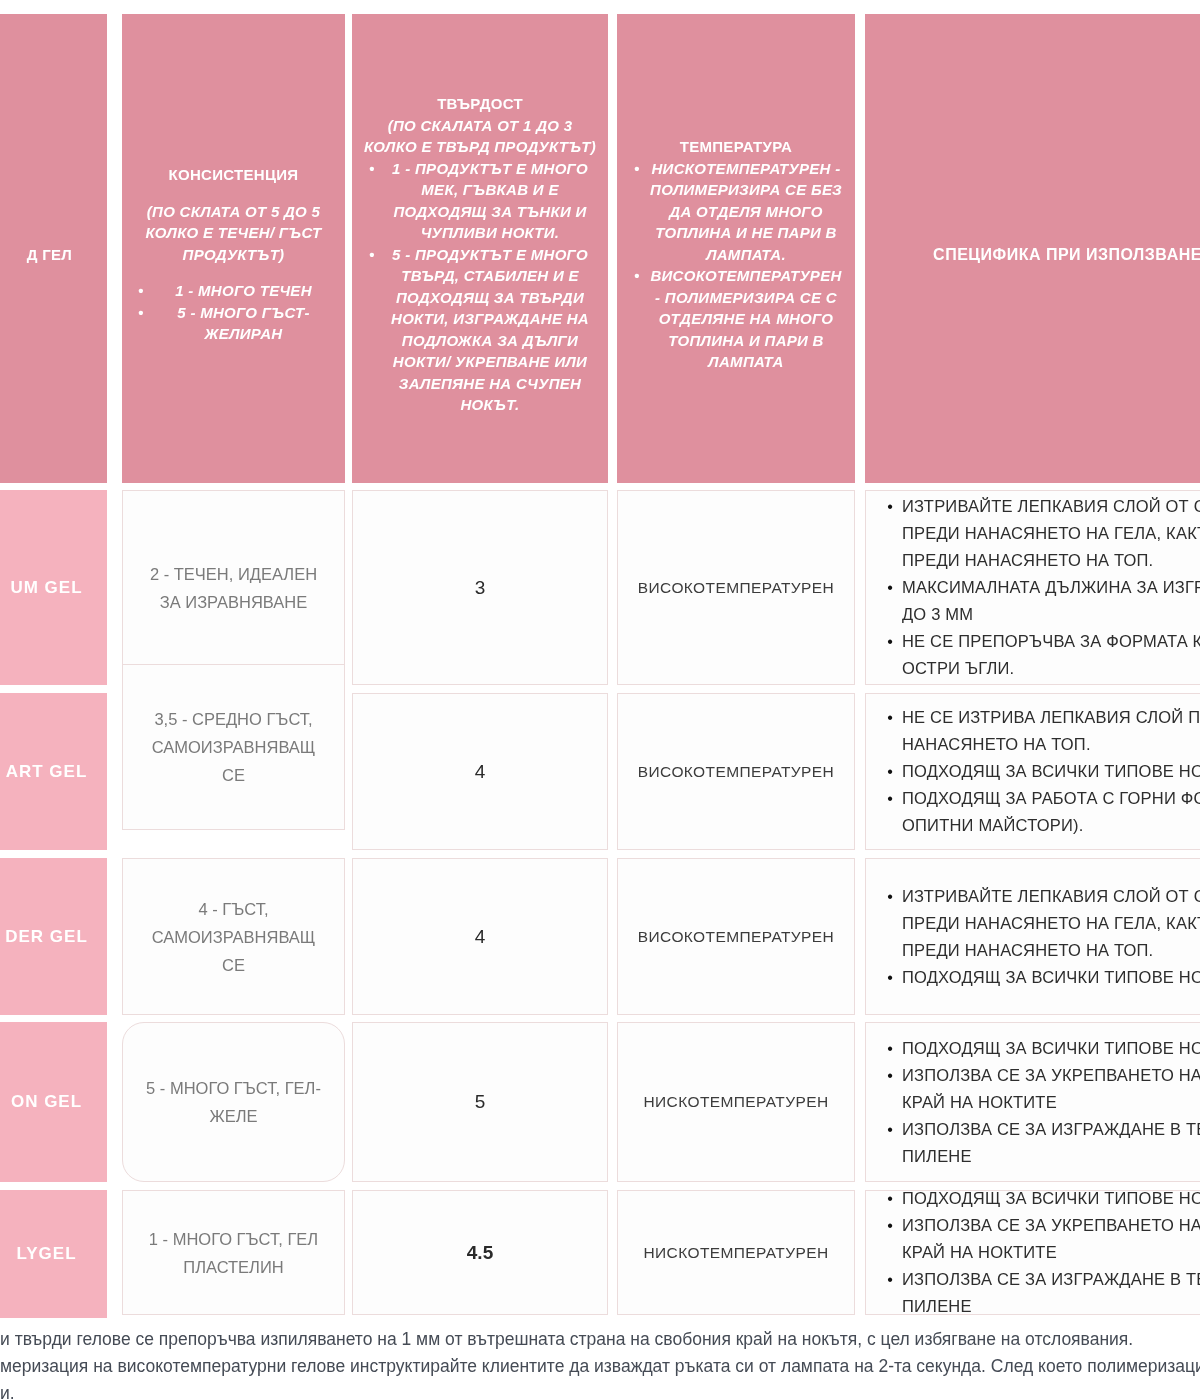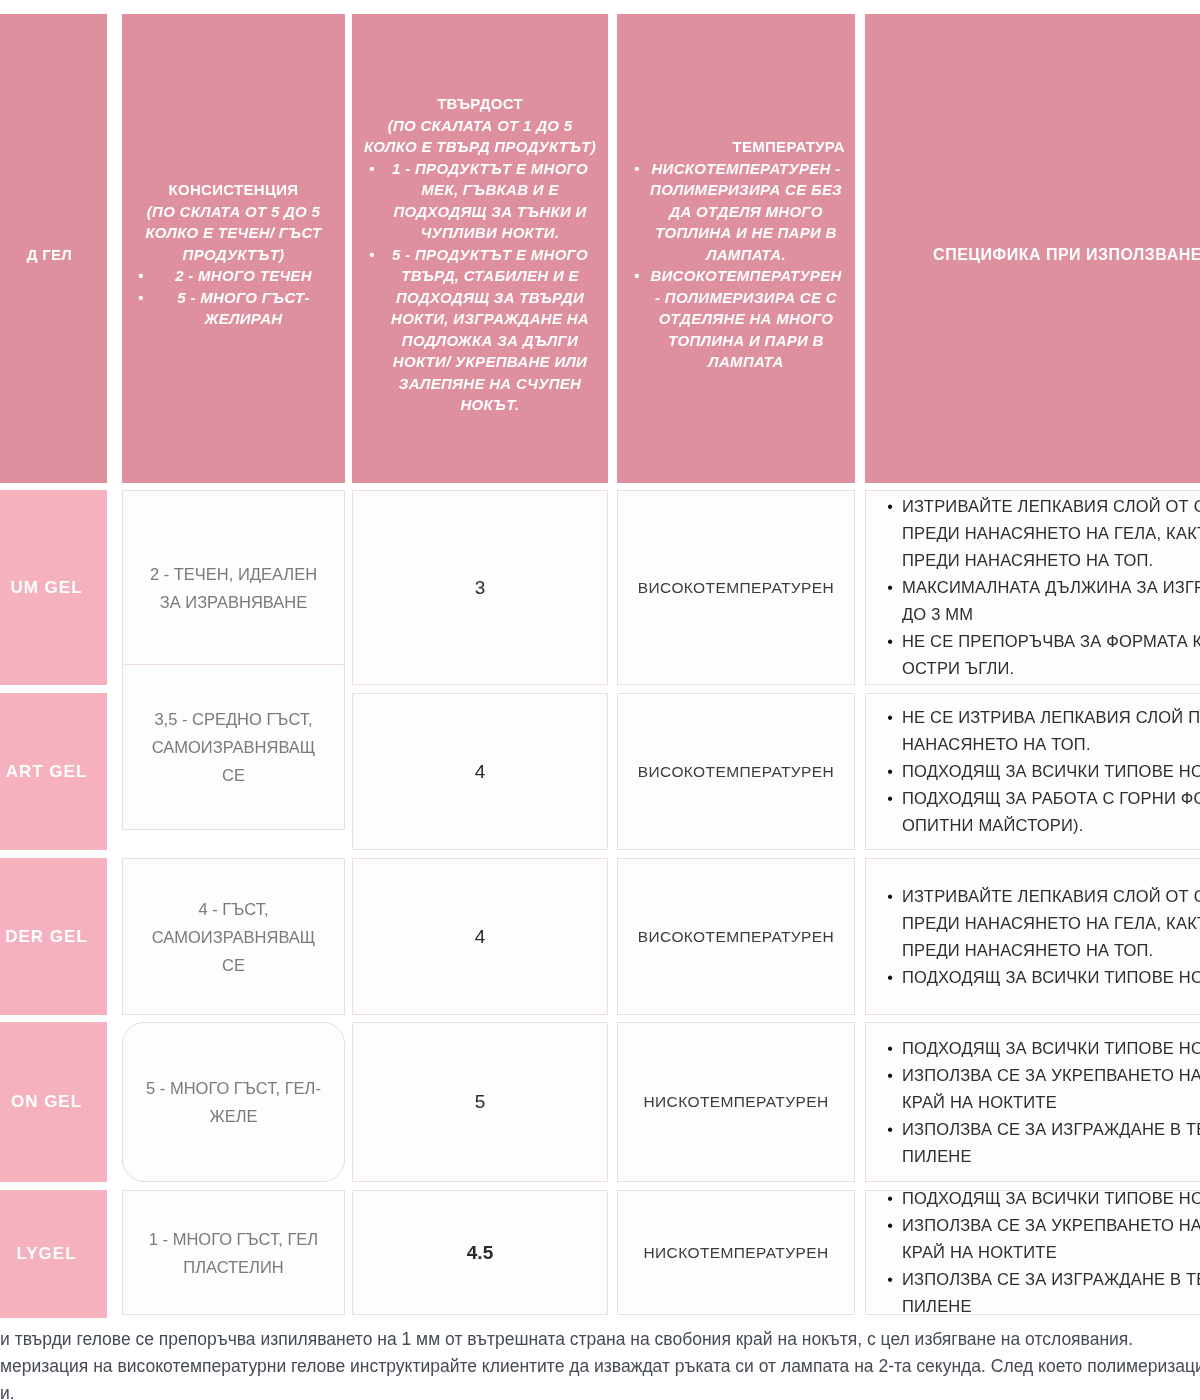"(ПО СКАЛАТА ОТ 1 ДО" span.sub { text: 5 -> 3 }
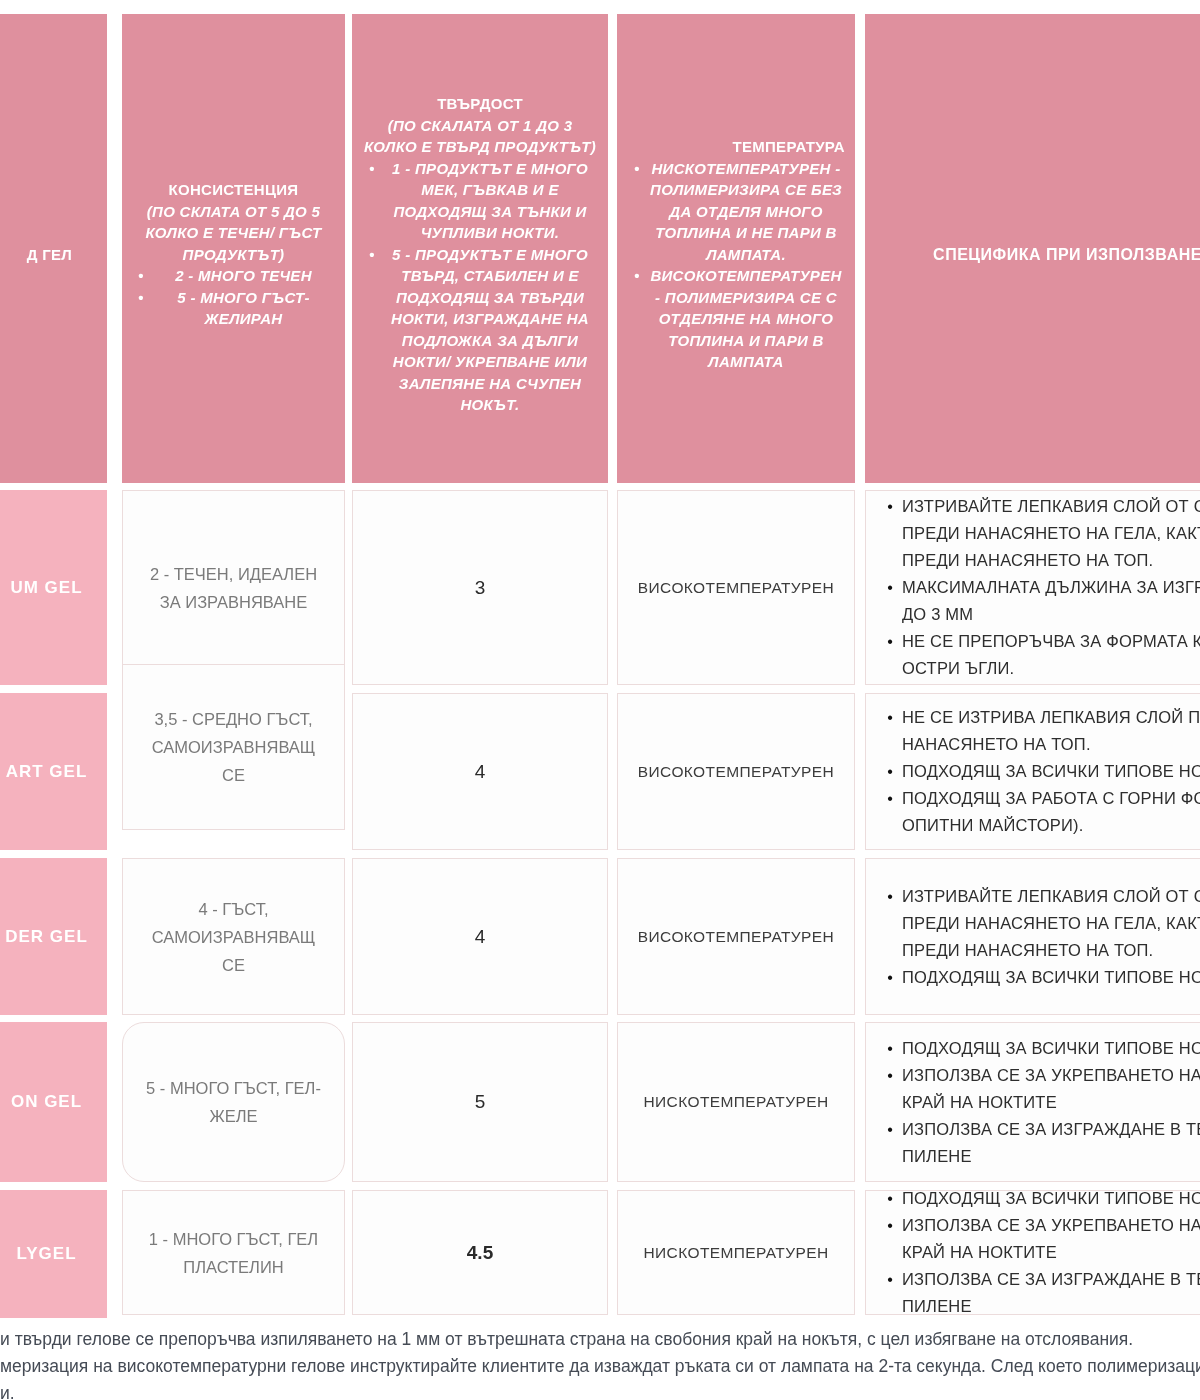"ТЕМПЕРАТУРА" div.cell { align-items: flex-end -> none }
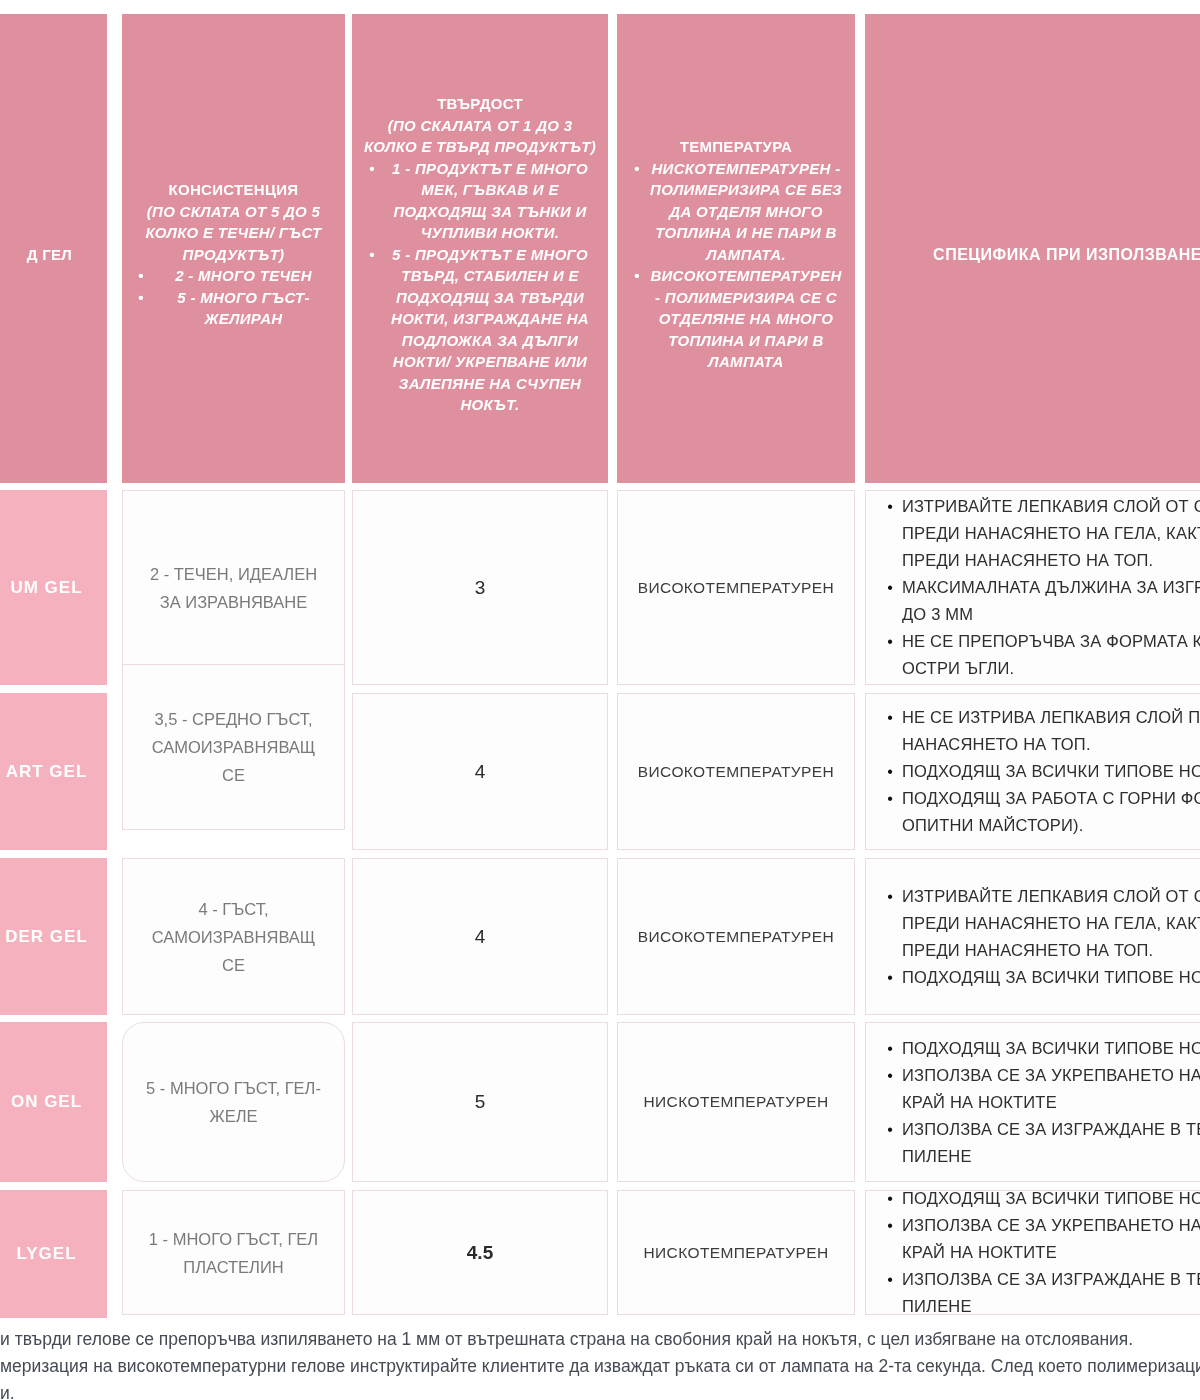"КОНСИСТЕНЦИЯ" div.cell { gap: none -> 15px }
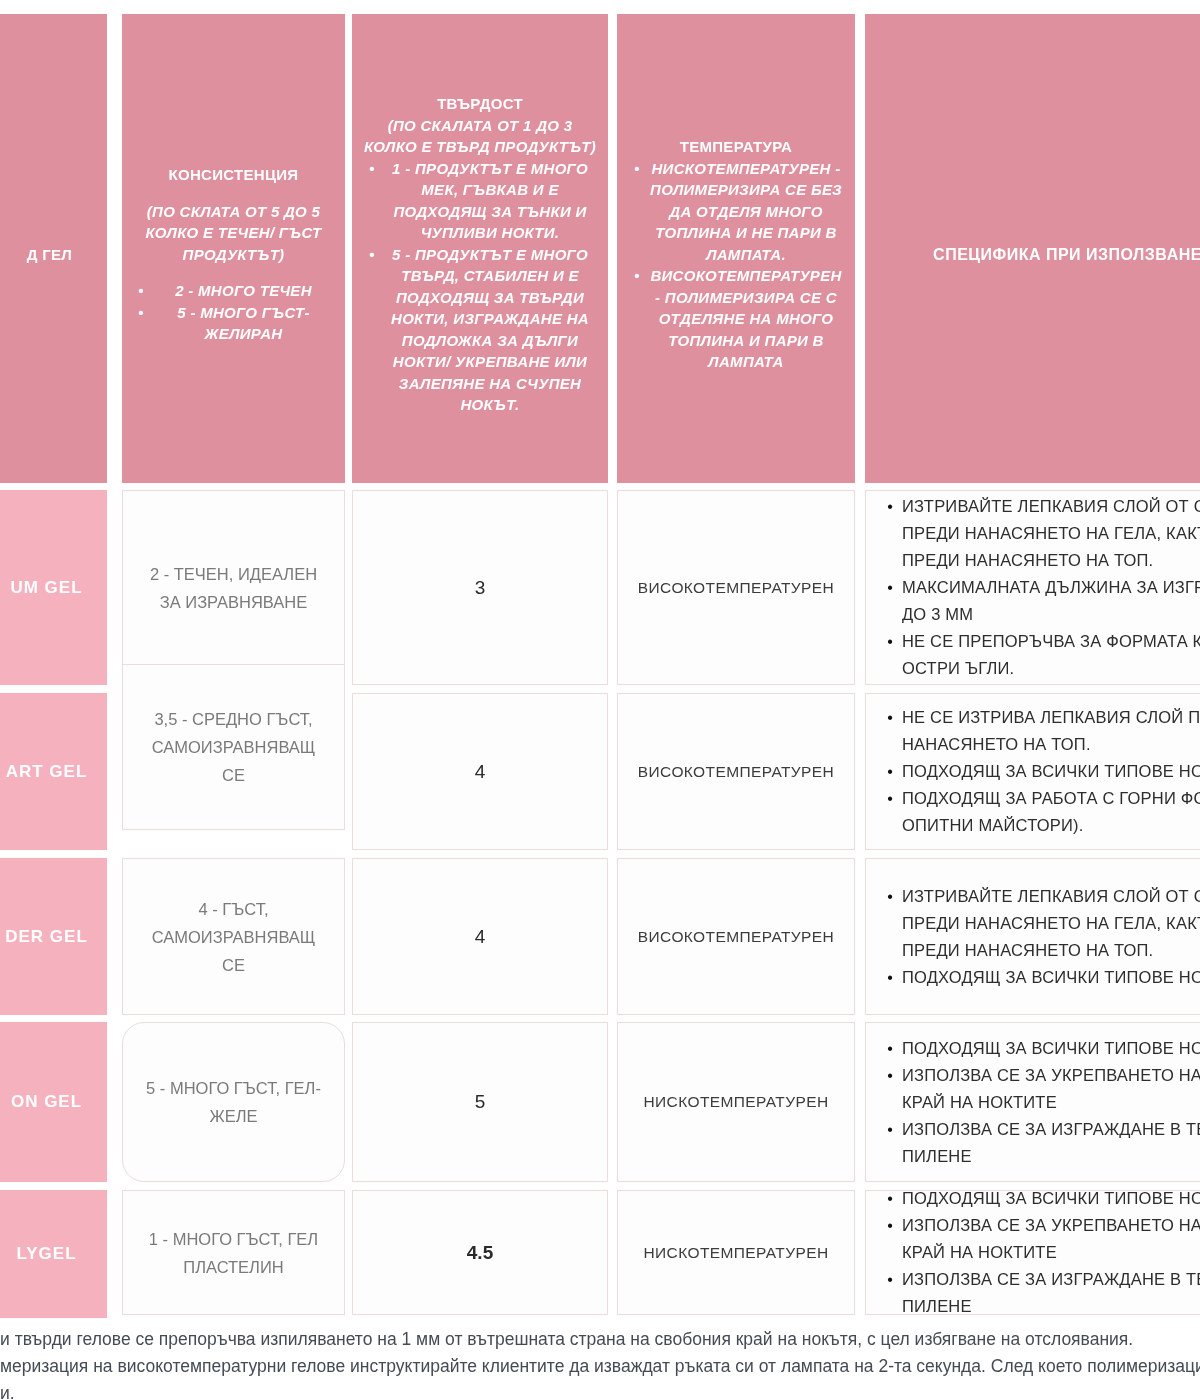"2 - МНОГО ТЕЧЕН" span.txt { text: 2 -> 1 }
